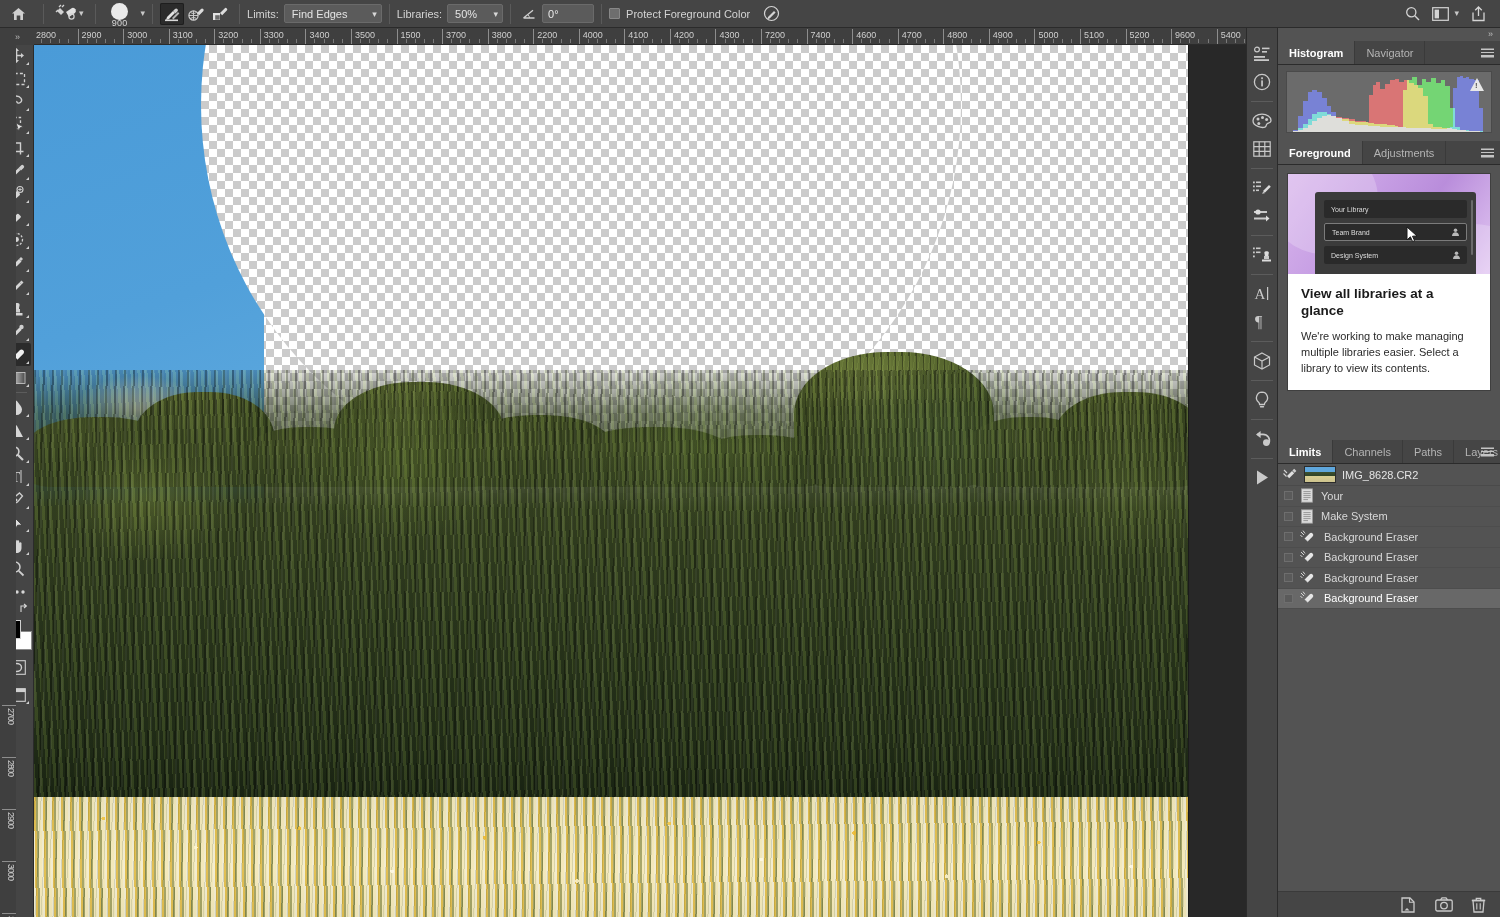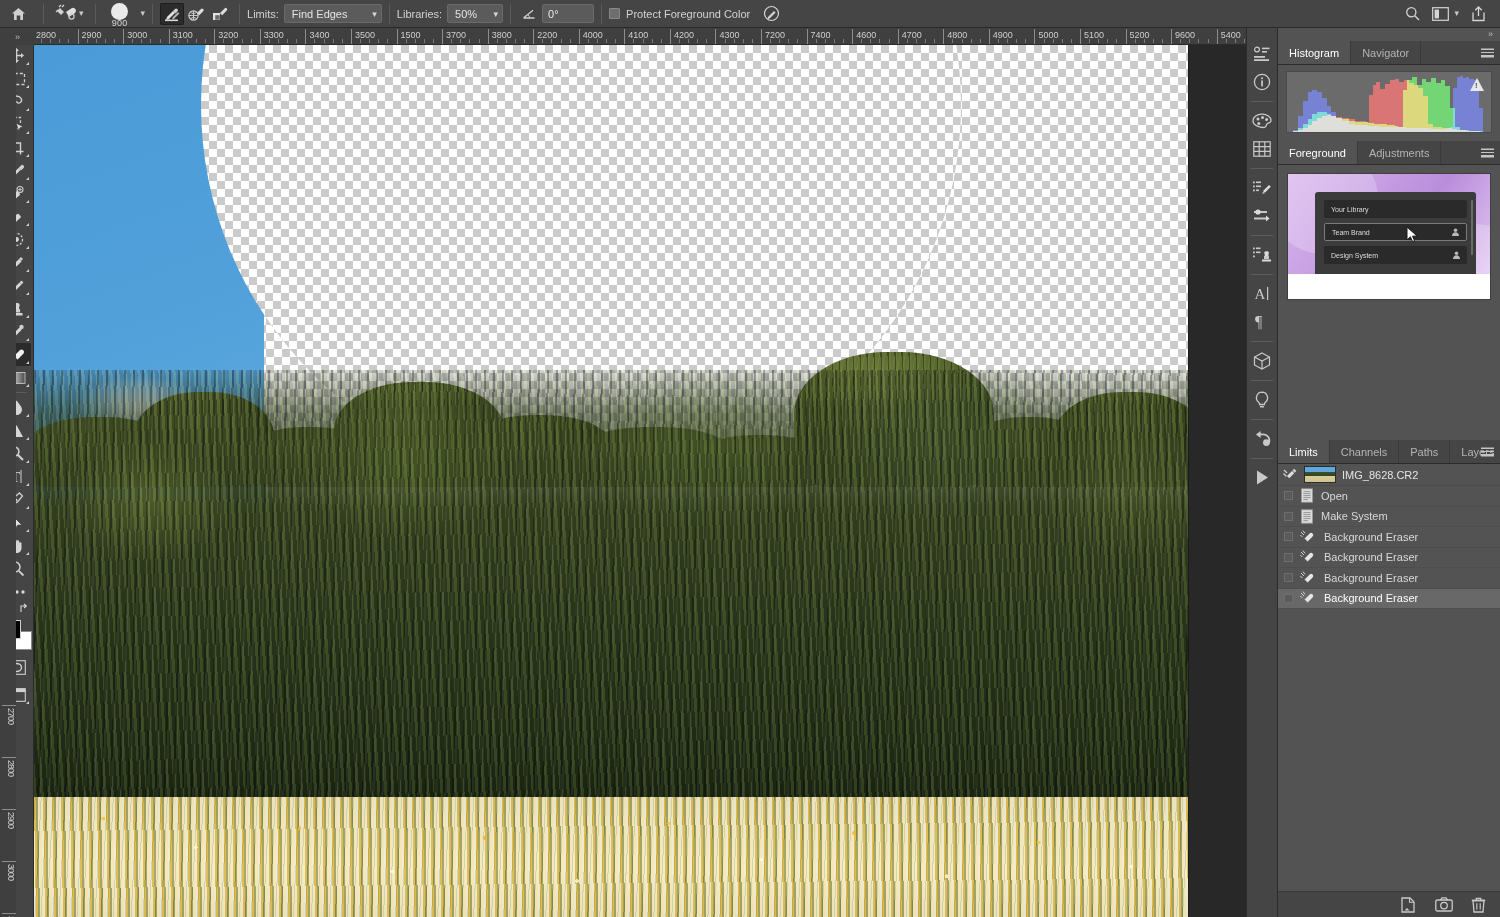"Histogram" .tab.active { font-weight: normal -> bold }
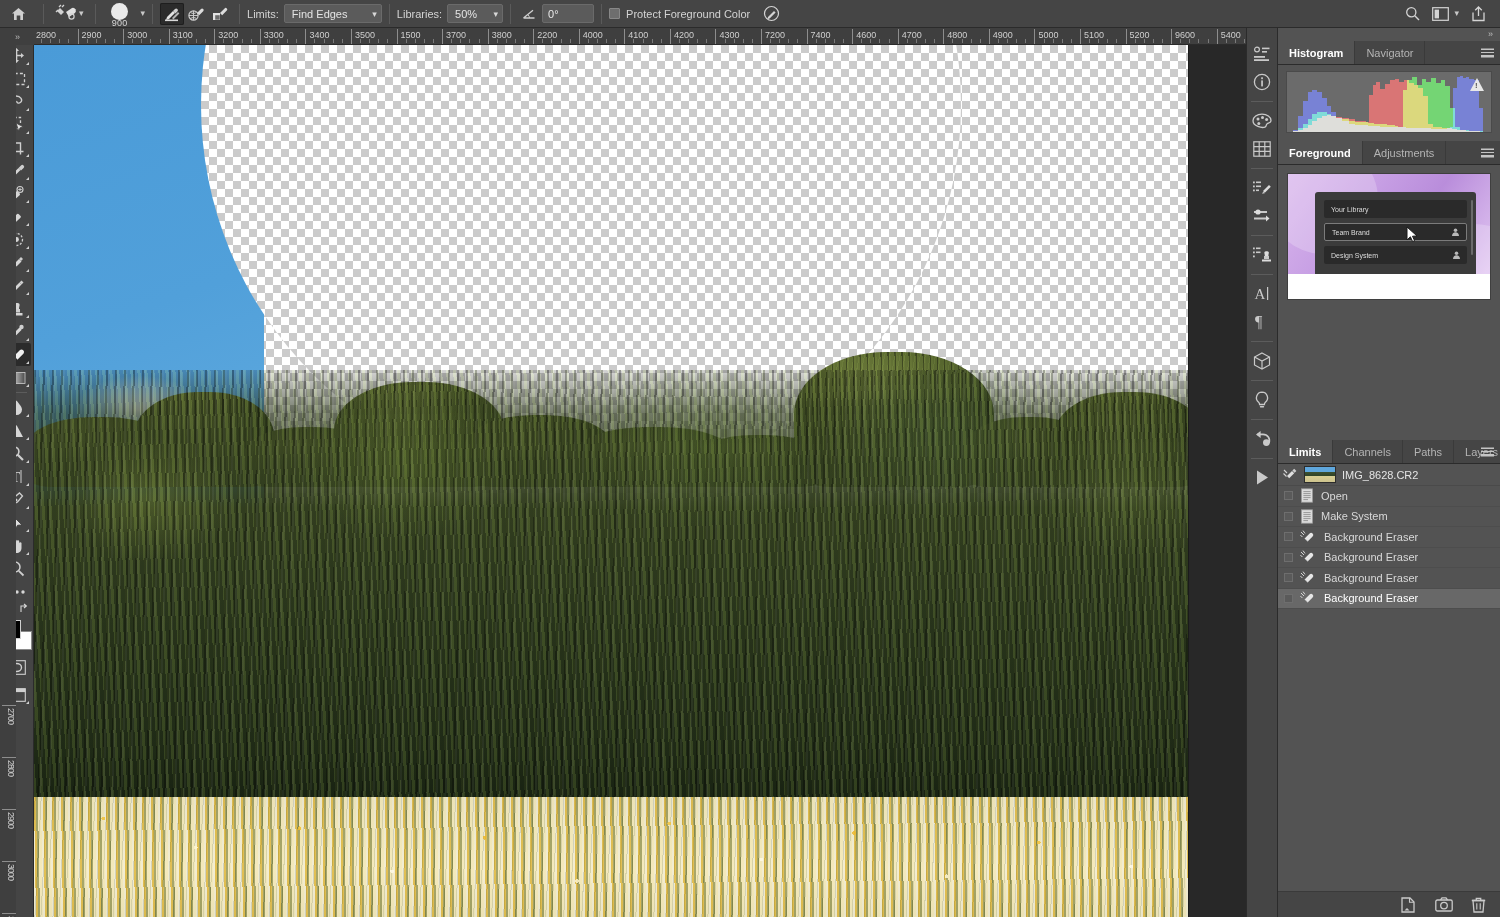"View all libraries at a" div.lib-title { html: none -> <div>View all libraries at a glance</div> }
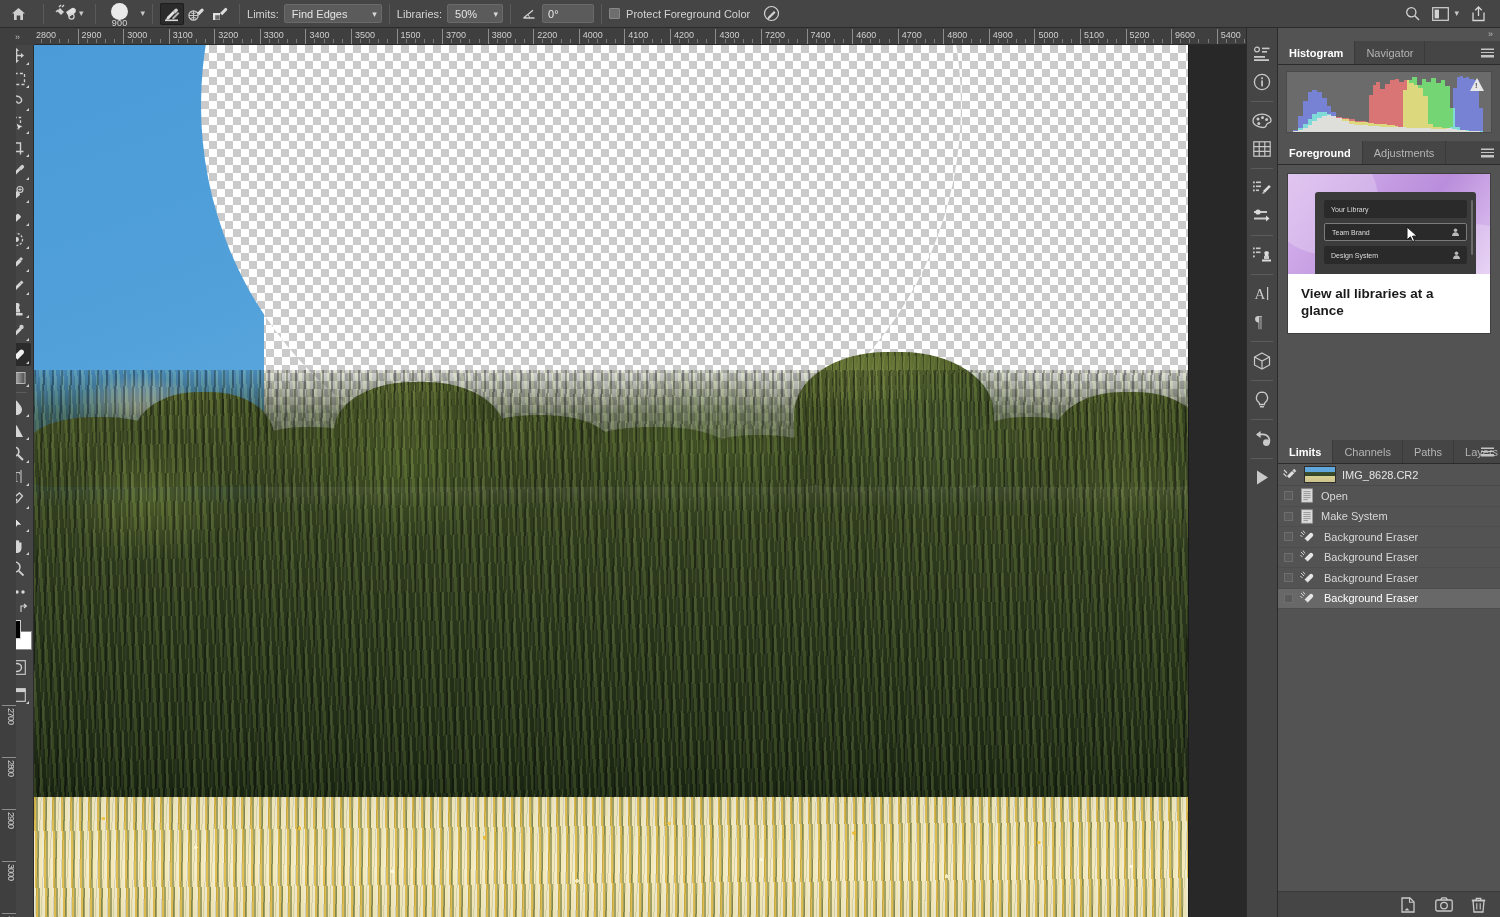"We're working to make managing" div.lib-desc { html: none -> <div>We're working to make managing multiple libraries easier. Select a library to view its contents.</div> }
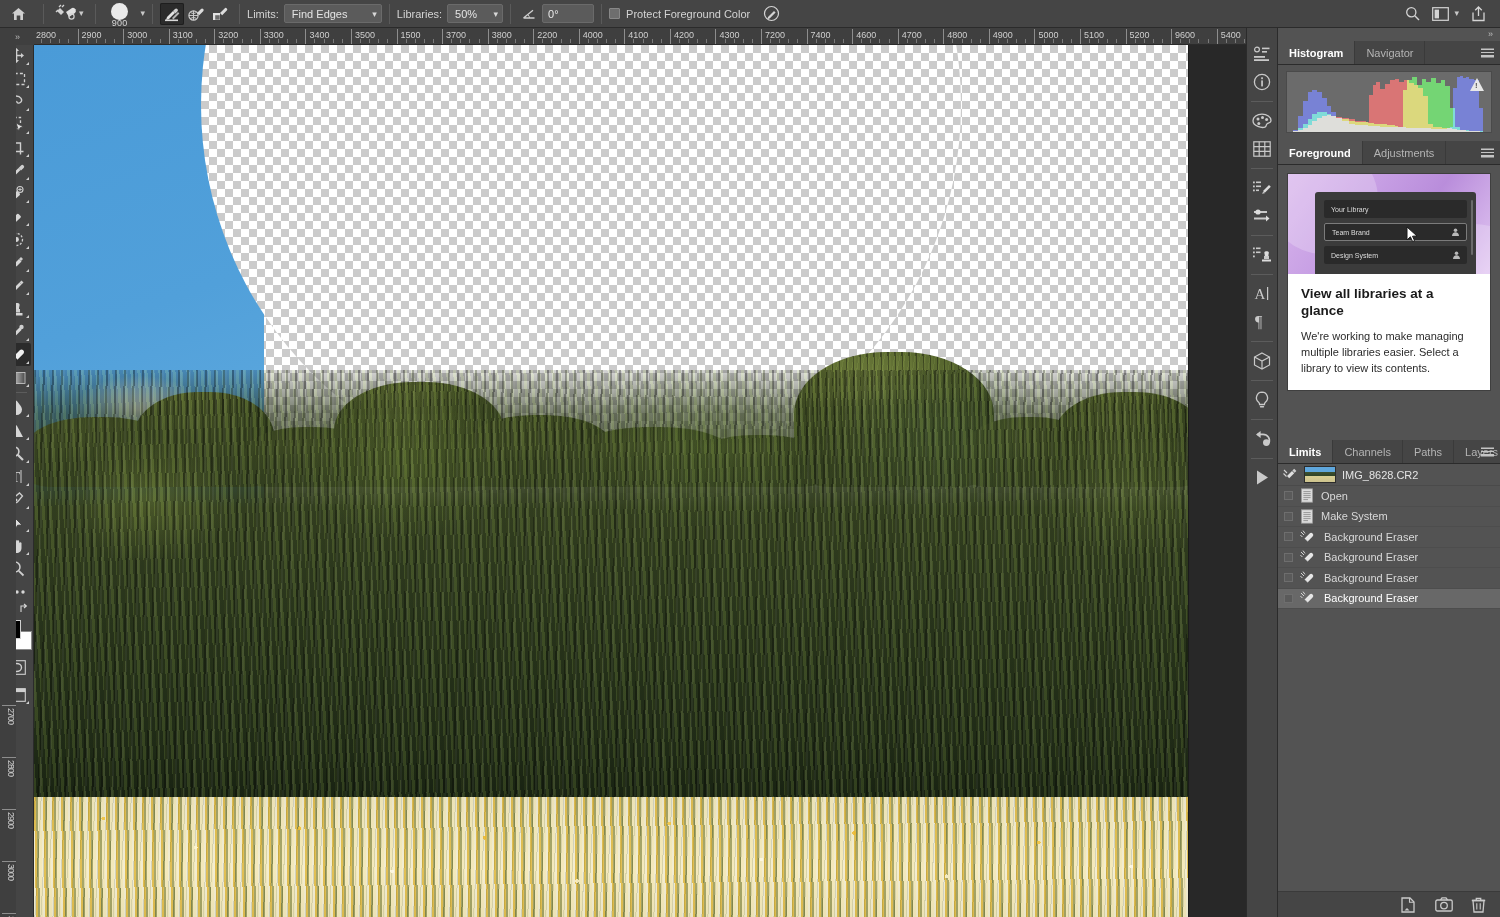"Open" span { text: Open -> Your }
